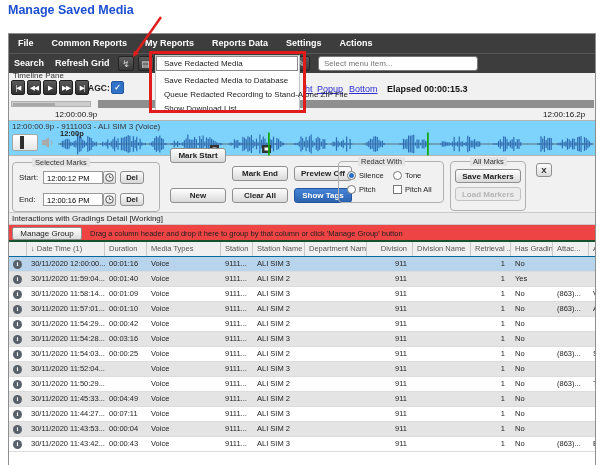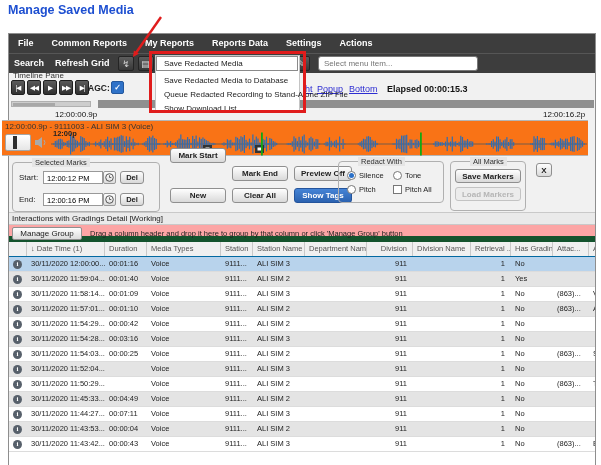"12:00:00.9p - 9111003 - ALI" .wave-panel { background: #f97316 -> #7dd3fc; left: 2px -> 9px }
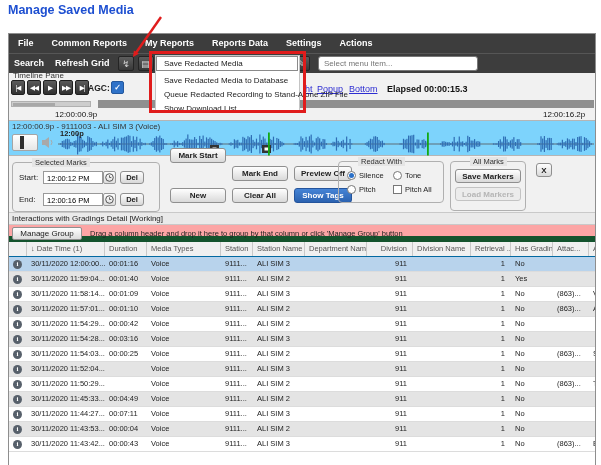"Manage Group" .g-manage-row { background: #fca5a5 -> #ef4444; border-bottom: 6px solid #14532d -> 2px solid #14532d }
